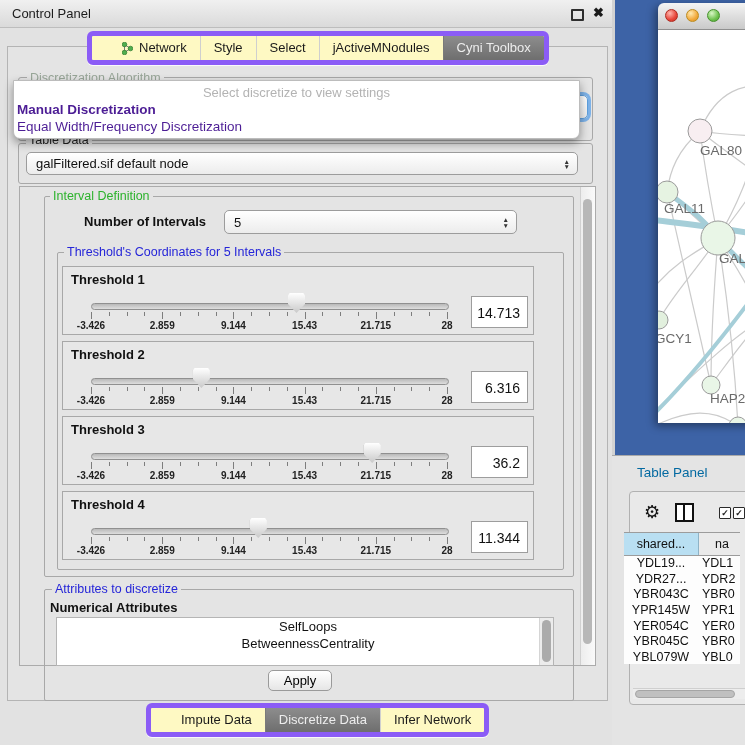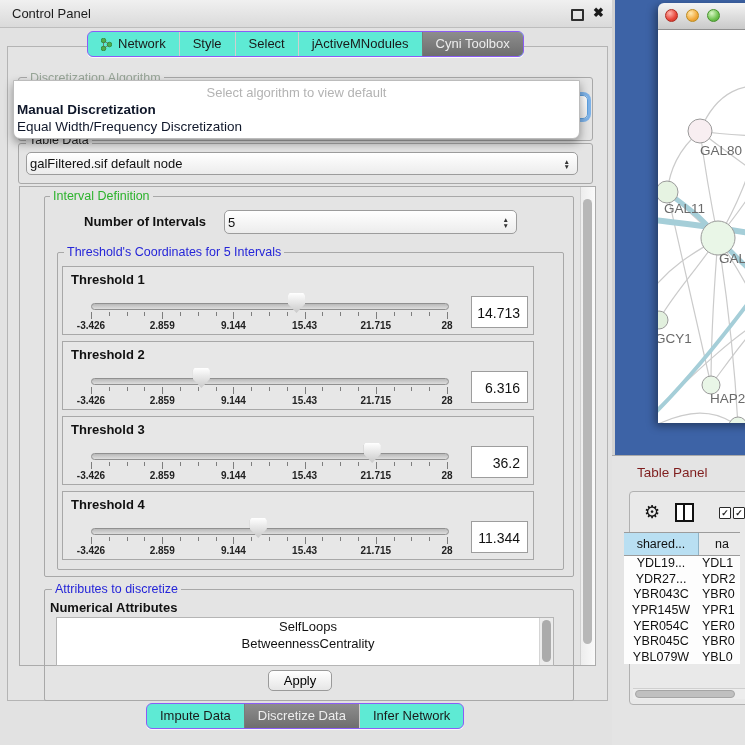"Network" .seg-strip { background: #5eead4 -> #fef9c3; border: 1px solid #8b5cf6 -> 5px solid #8b5cf6; padding-left: none -> 17px }
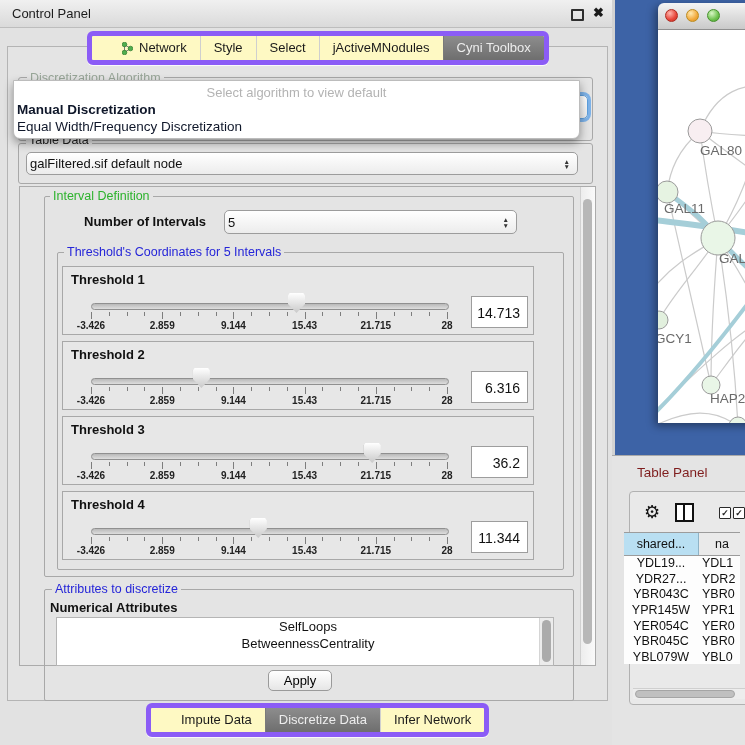"Select algorithm to view default" div.popup-prompt { text: algorithm to view default -> discretize to view settings }
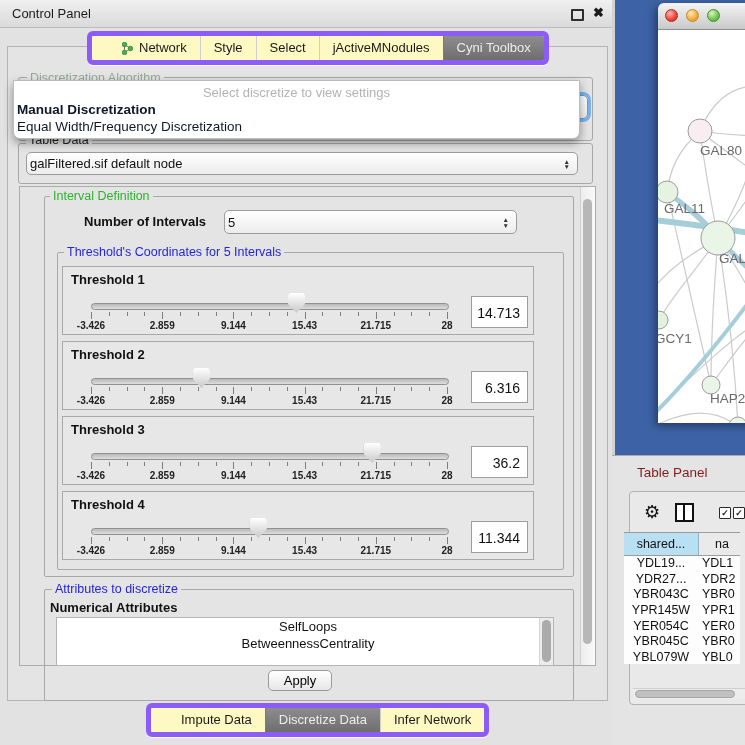"Manual Discretization" .popup-opt { color: #0f172a -> #4c1d95 }
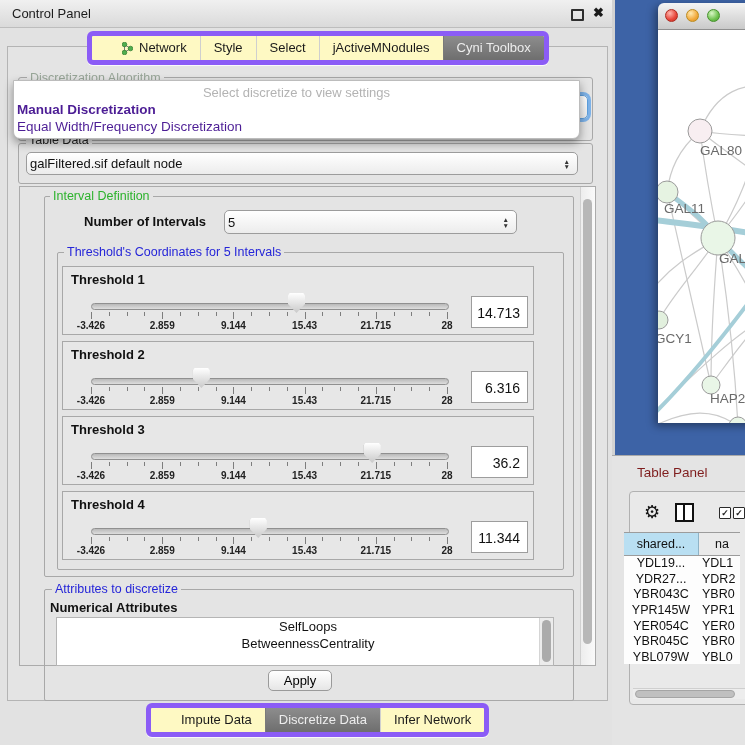"galFiltered.sif default node" .combo { padding-left: 3px -> 9px }
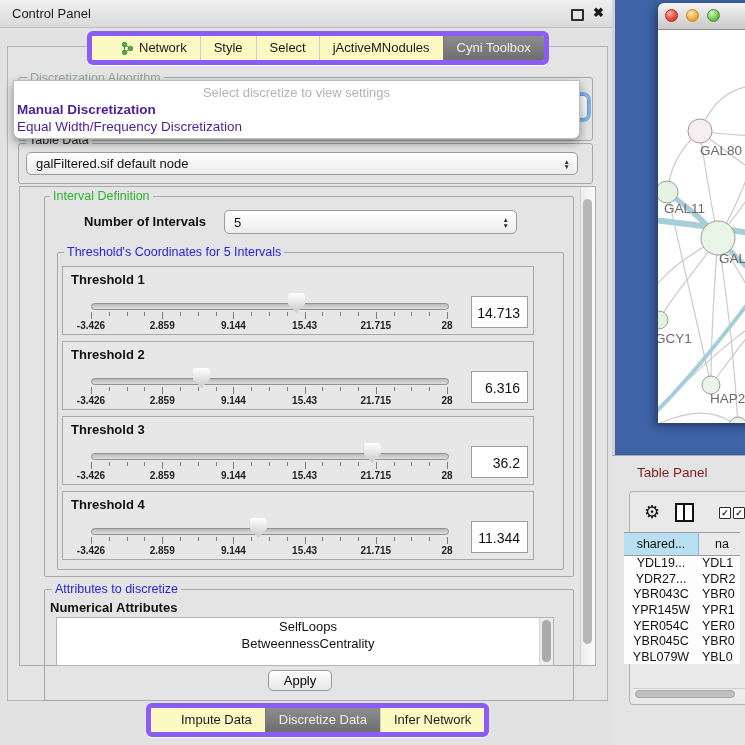"Table Panel" .tp-title { color: #7f1d1d -> #0369a1 }
